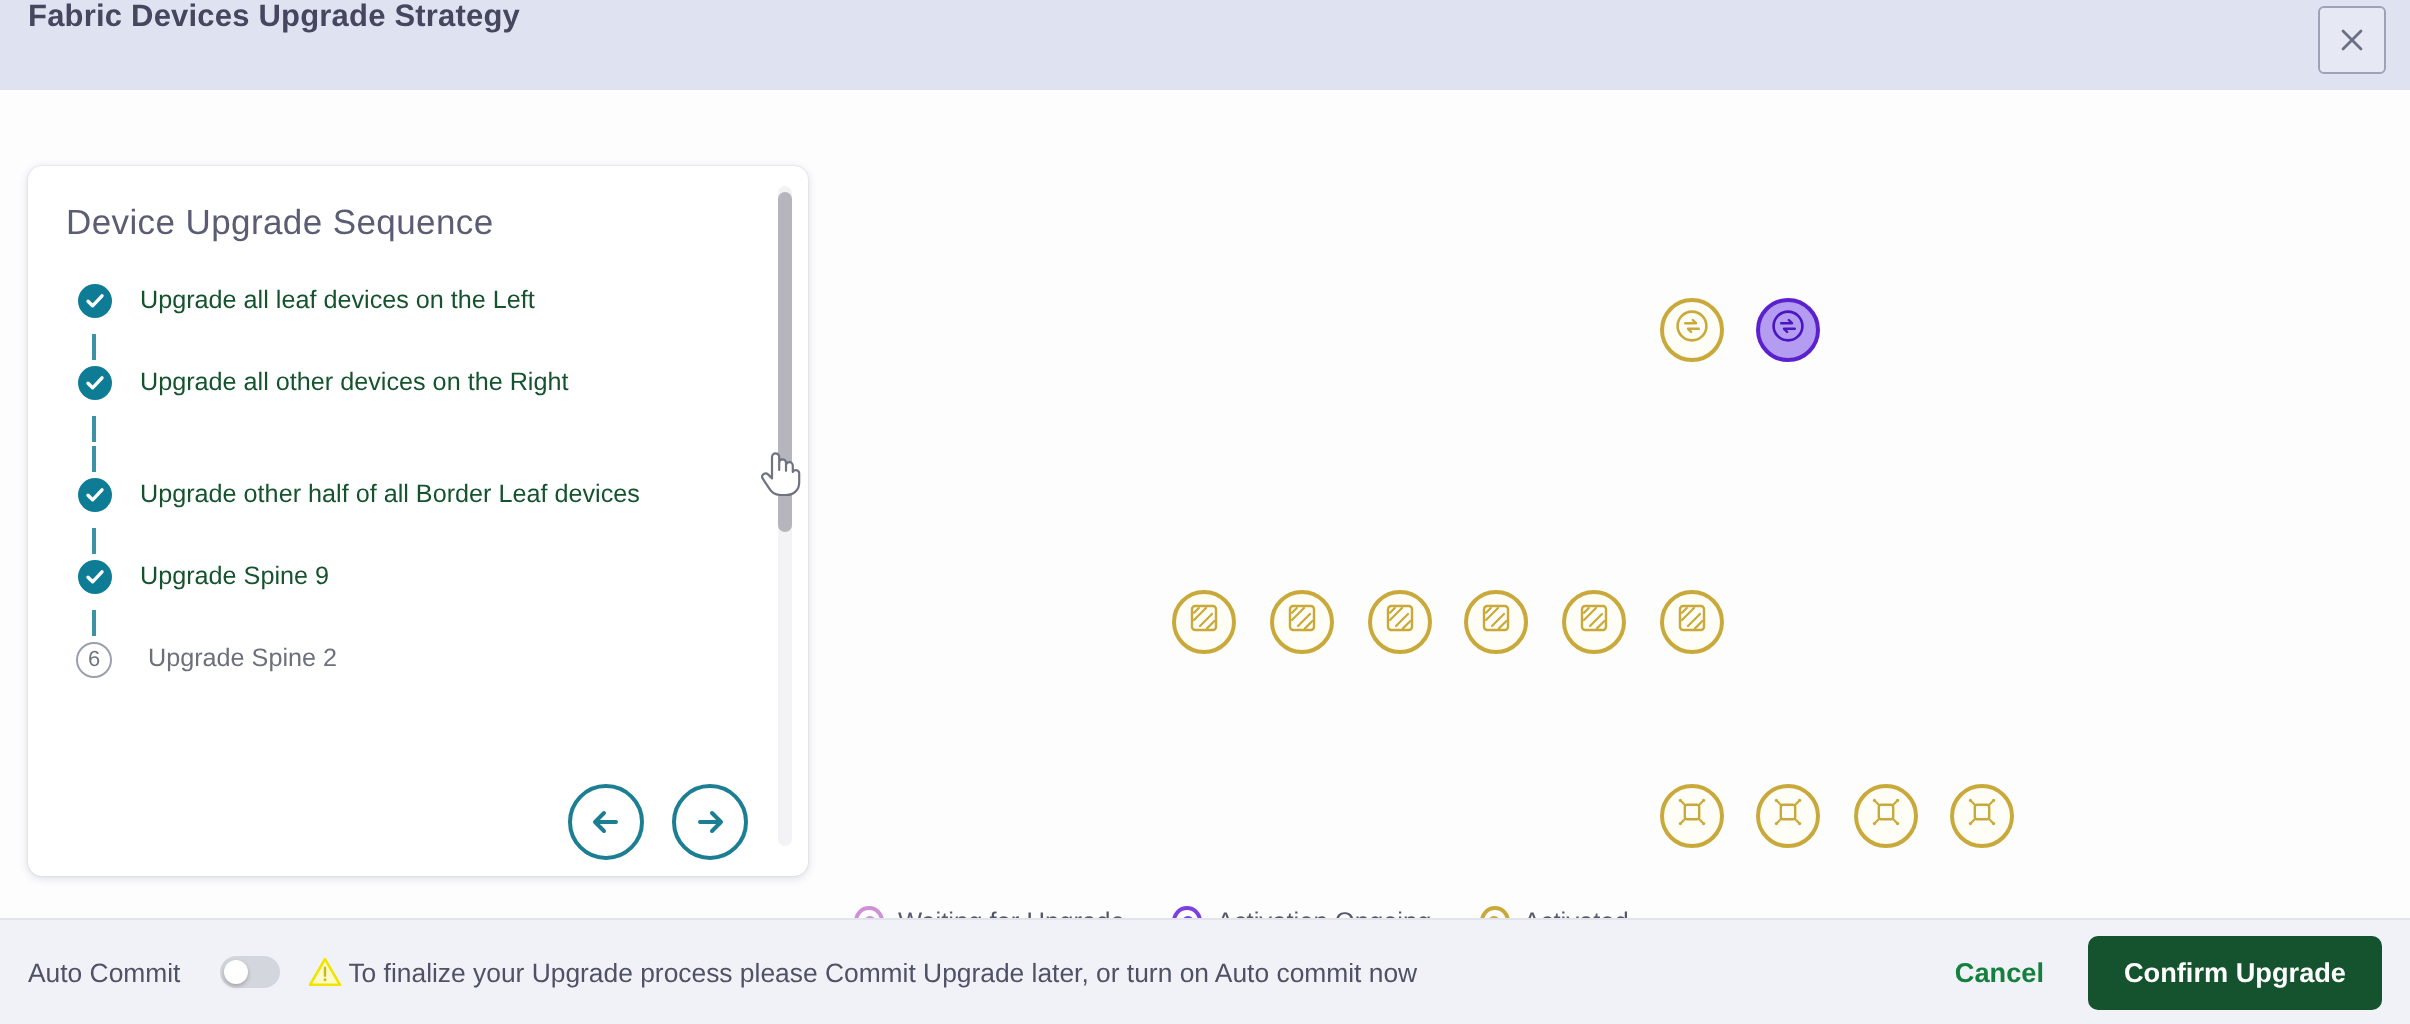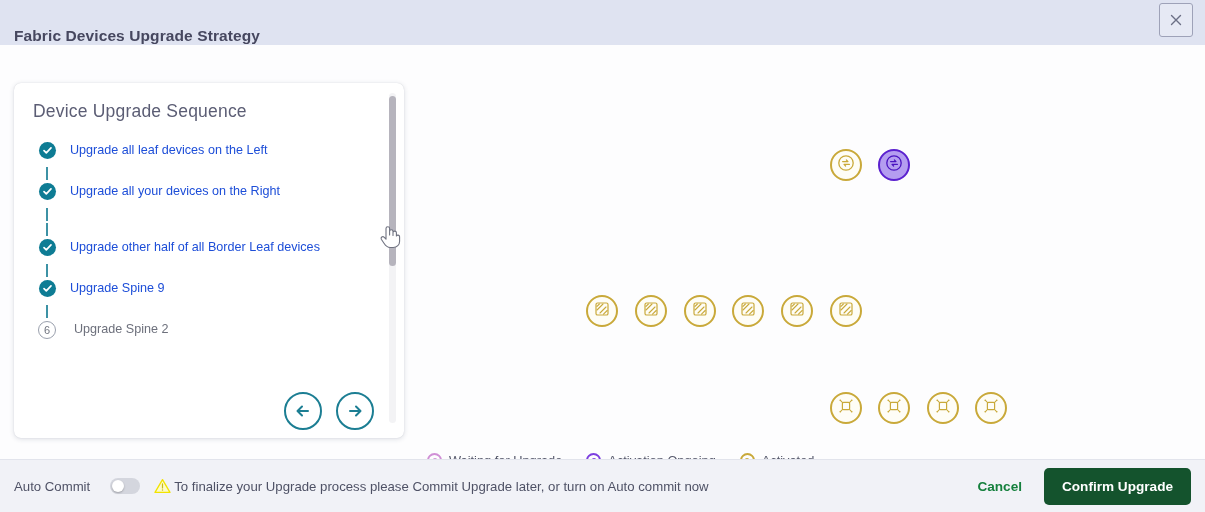"Fabric Devices Upgrade Strategy" .header { align-items: flex-end -> flex-start }
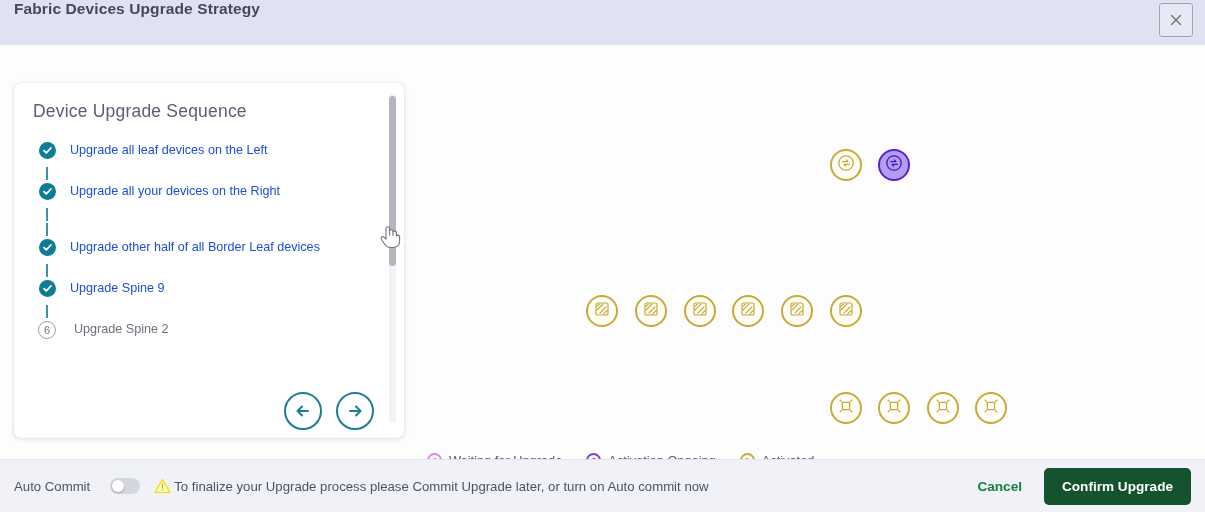"Upgrade all leaf devices on" .step-label { color: #1d4ed8 -> #14532d }
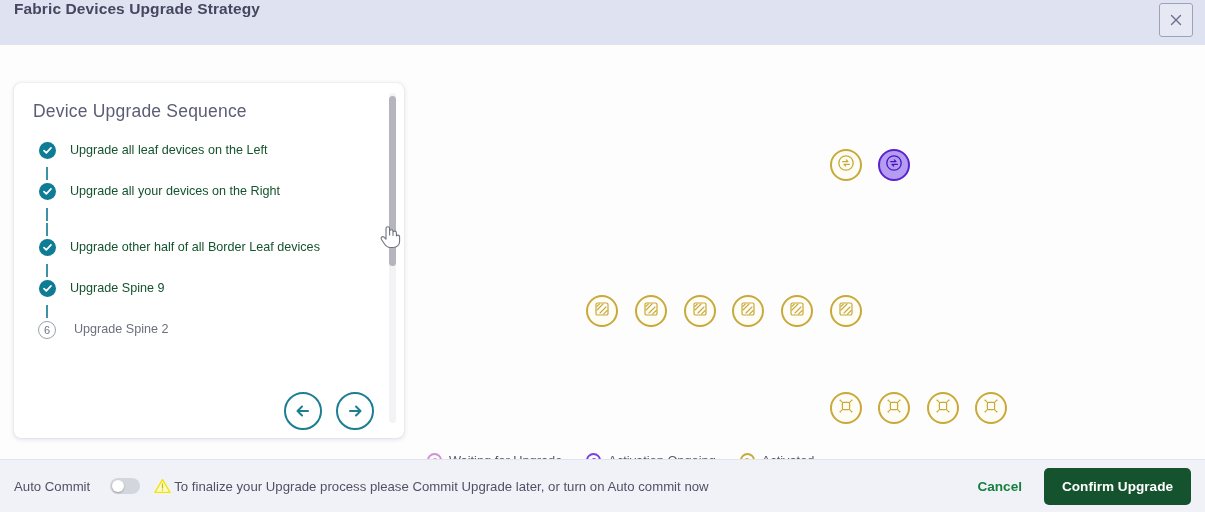"Upgrade all your devices on" div.step-label { text: your -> other }
